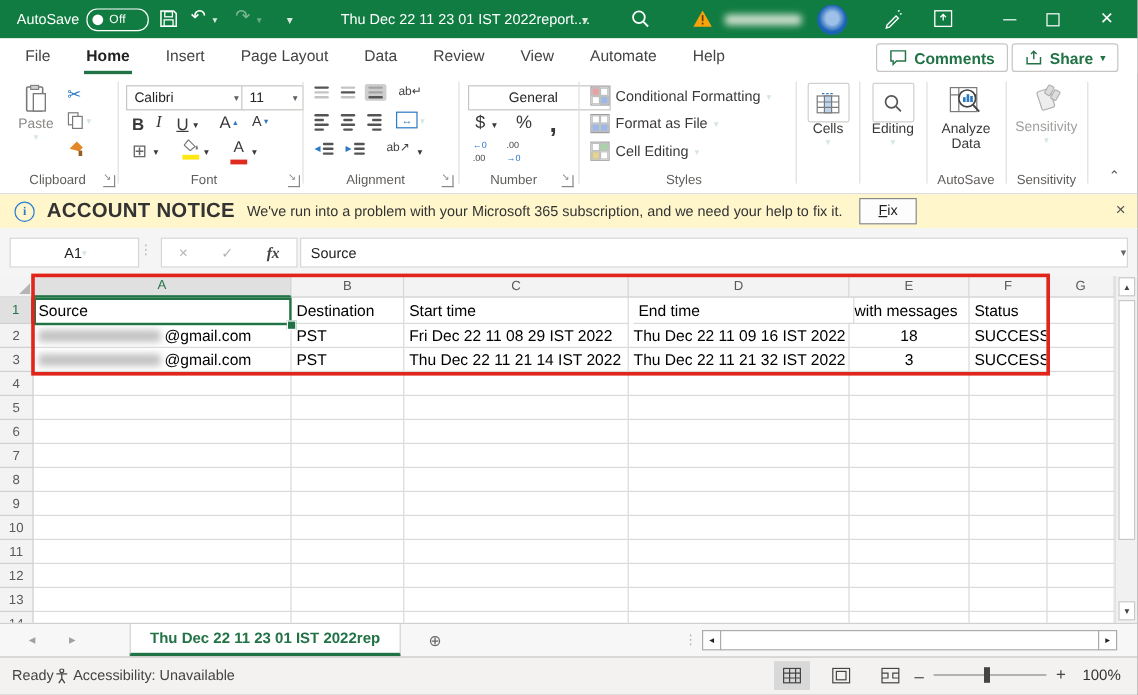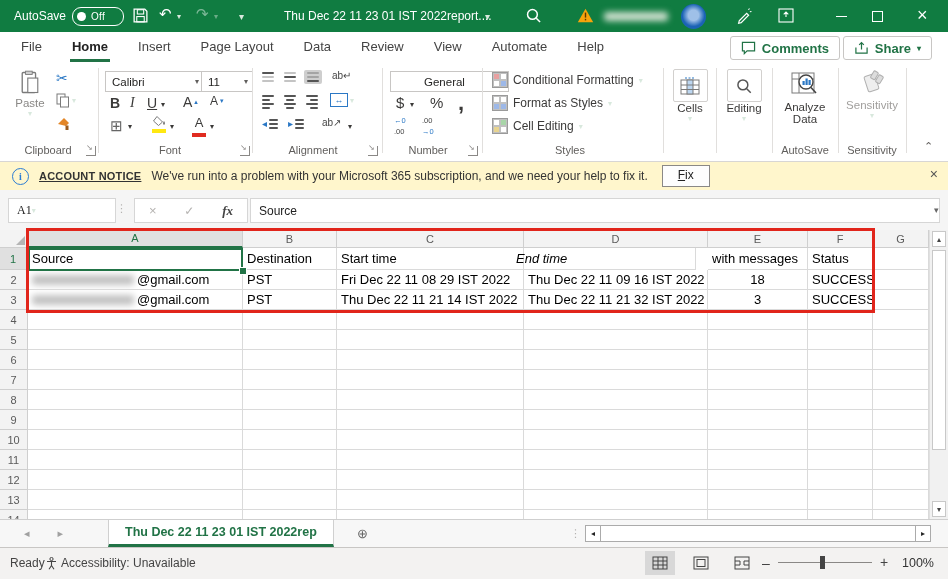"Format as Styles" span { text: Styles -> File }
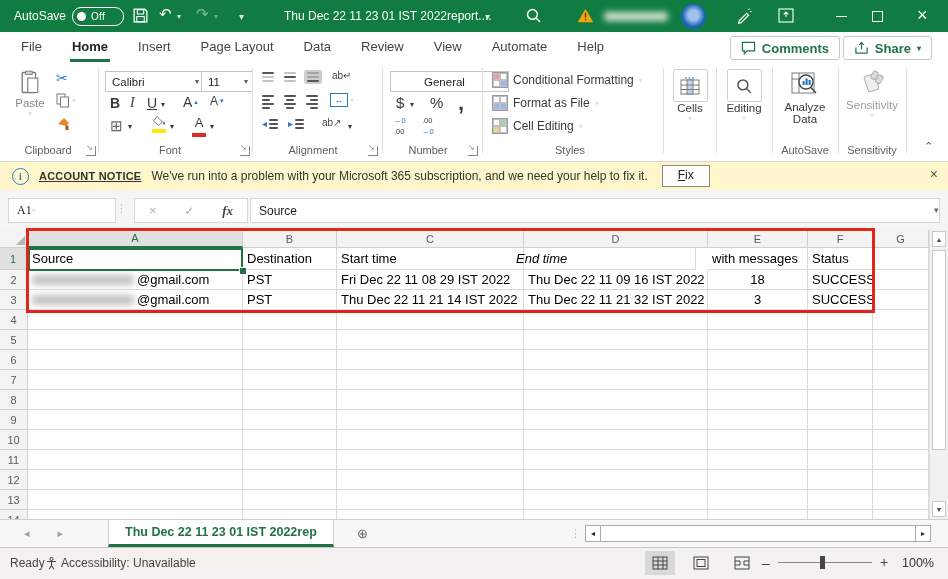"ACCOUNT NOTICE" .notice b { font-size: 11px -> 17px; text-decoration: underline -> none }
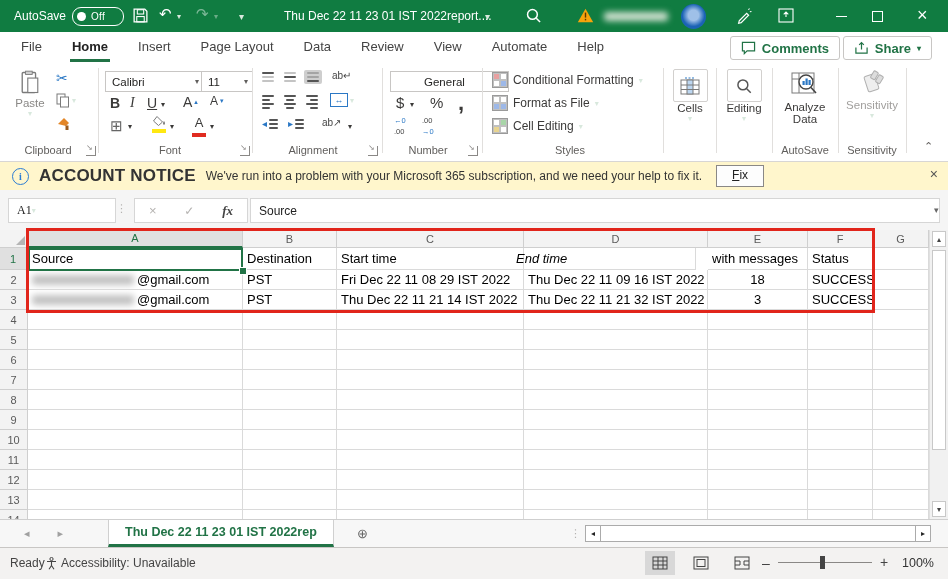"A1" .namebox { font-family: Liberation Serif, serif -> none; justify-content: flex-start -> center }
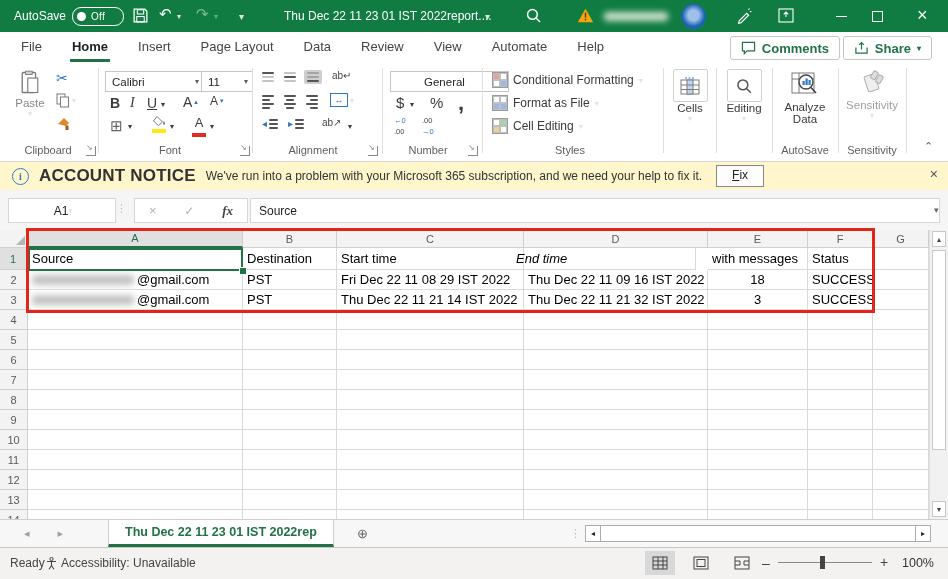"End time" div.cell { font-style: italic -> none; left: 512px -> 528px }
